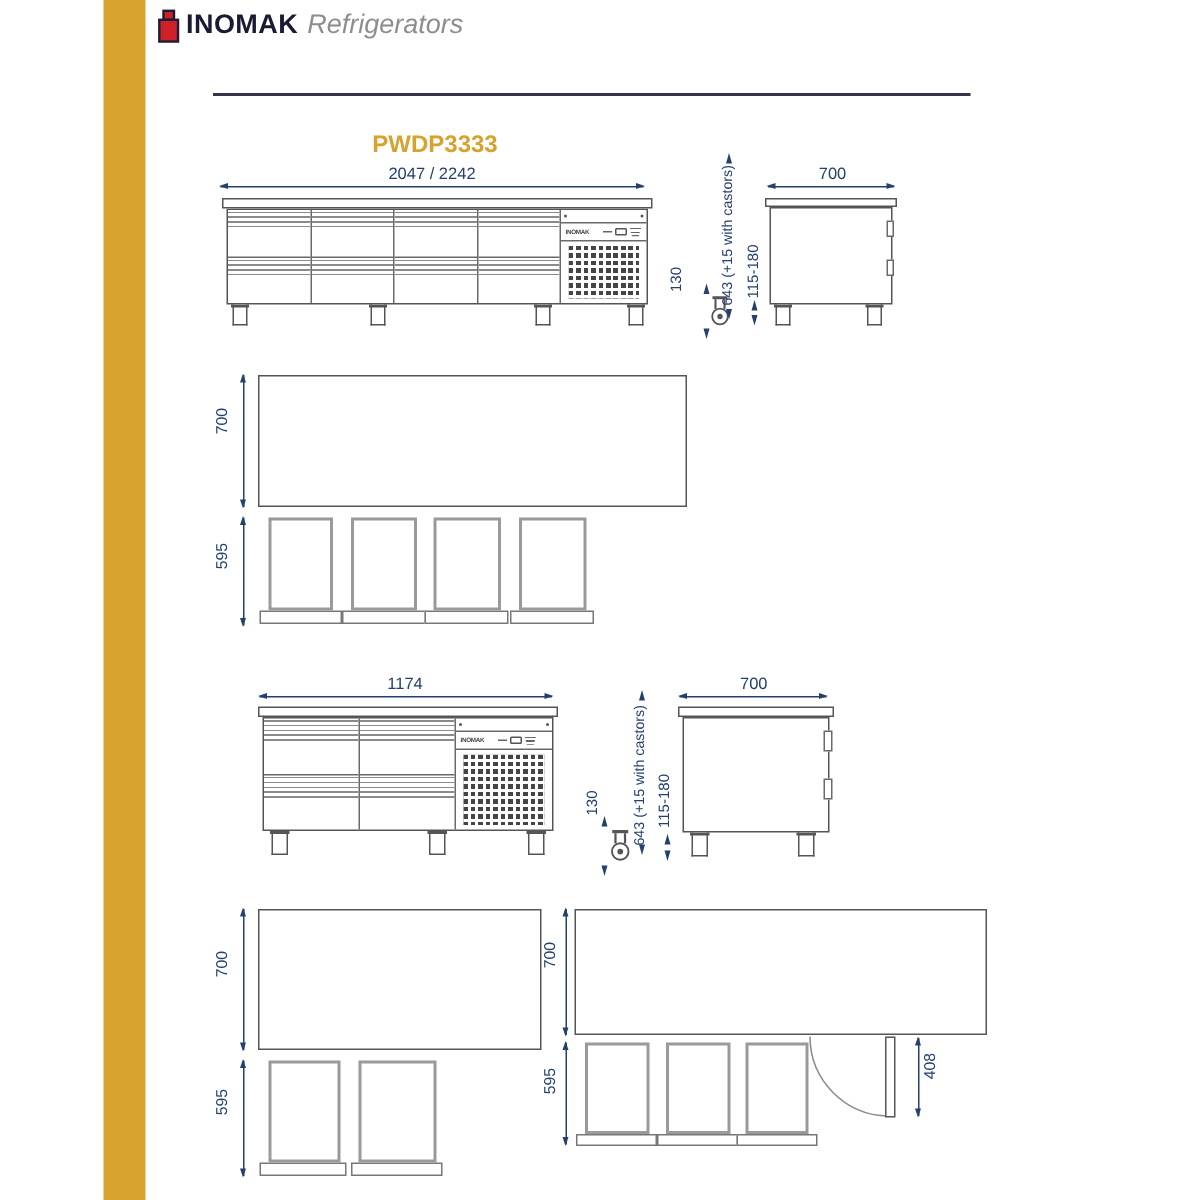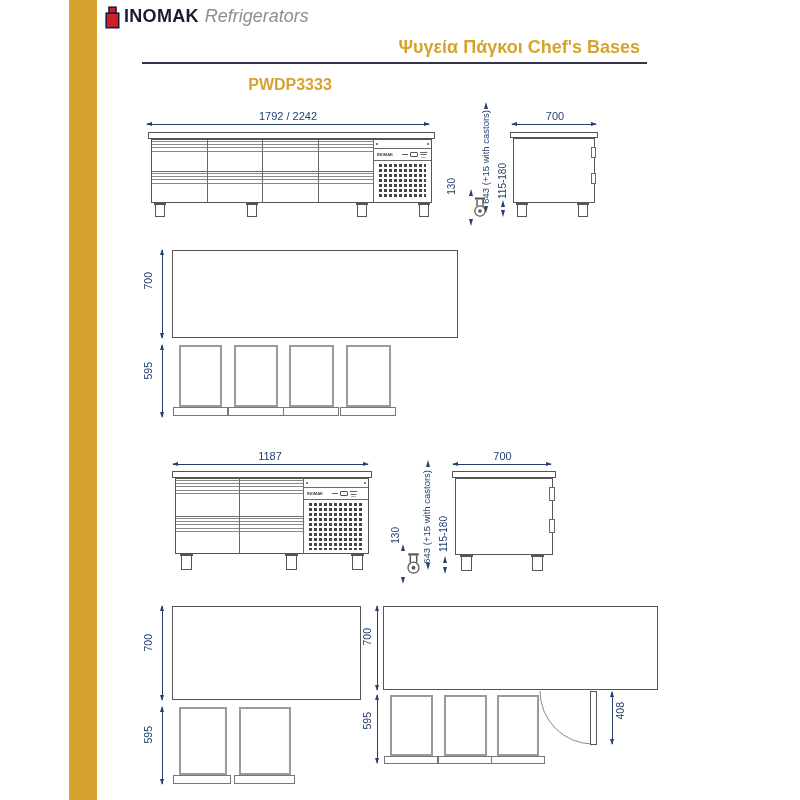"Ψυγεία Πάγκοι Chef's Bases" div.category-title { html: <div>Ψυγεία Πάγκοι Chef's Bases</div> -> none }
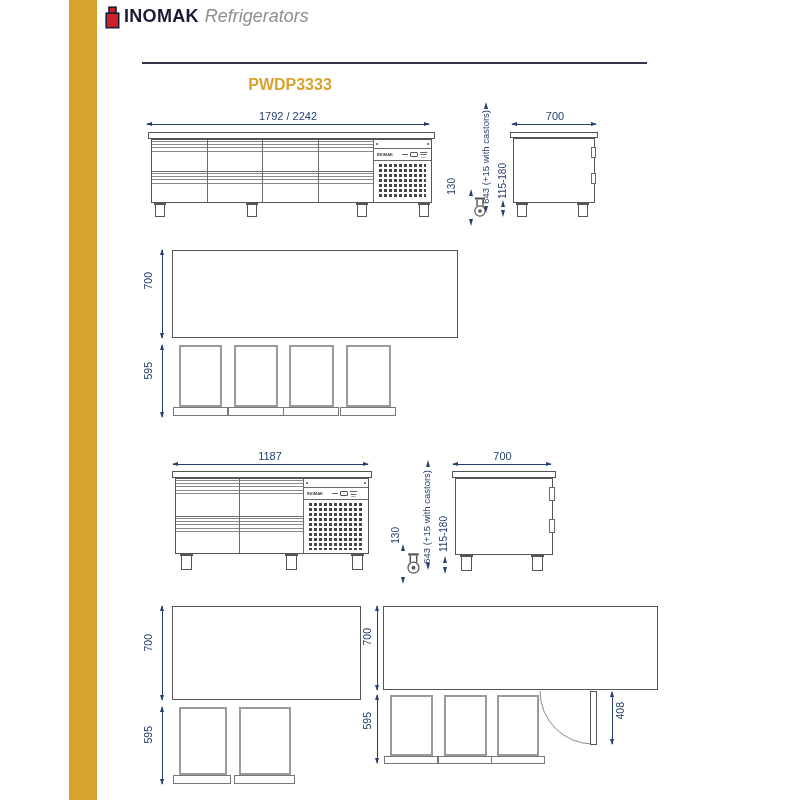"PWDP3333" div.model-title { top: 76px -> 88px }
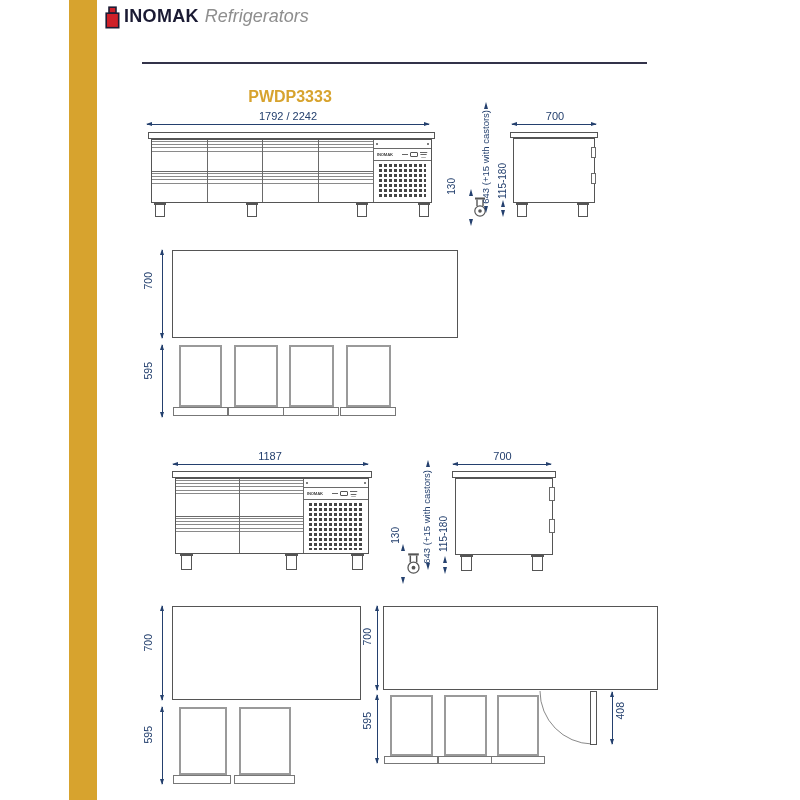"1792 / 2242" div.dimlabel { text: 1792 -> 2047 }
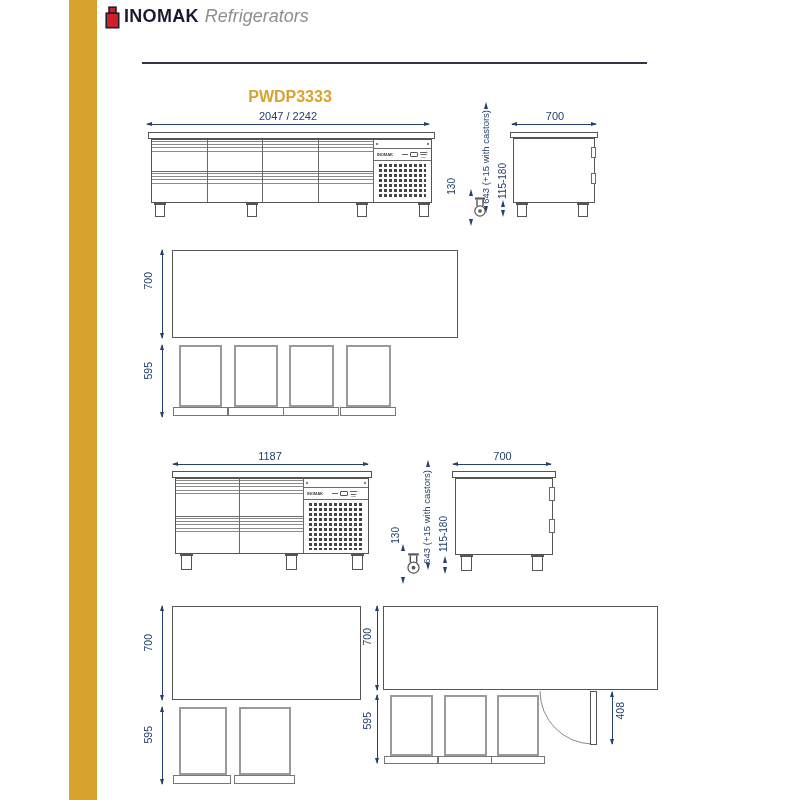"1187" div.dimlabel { text: 1187 -> 1174 }
